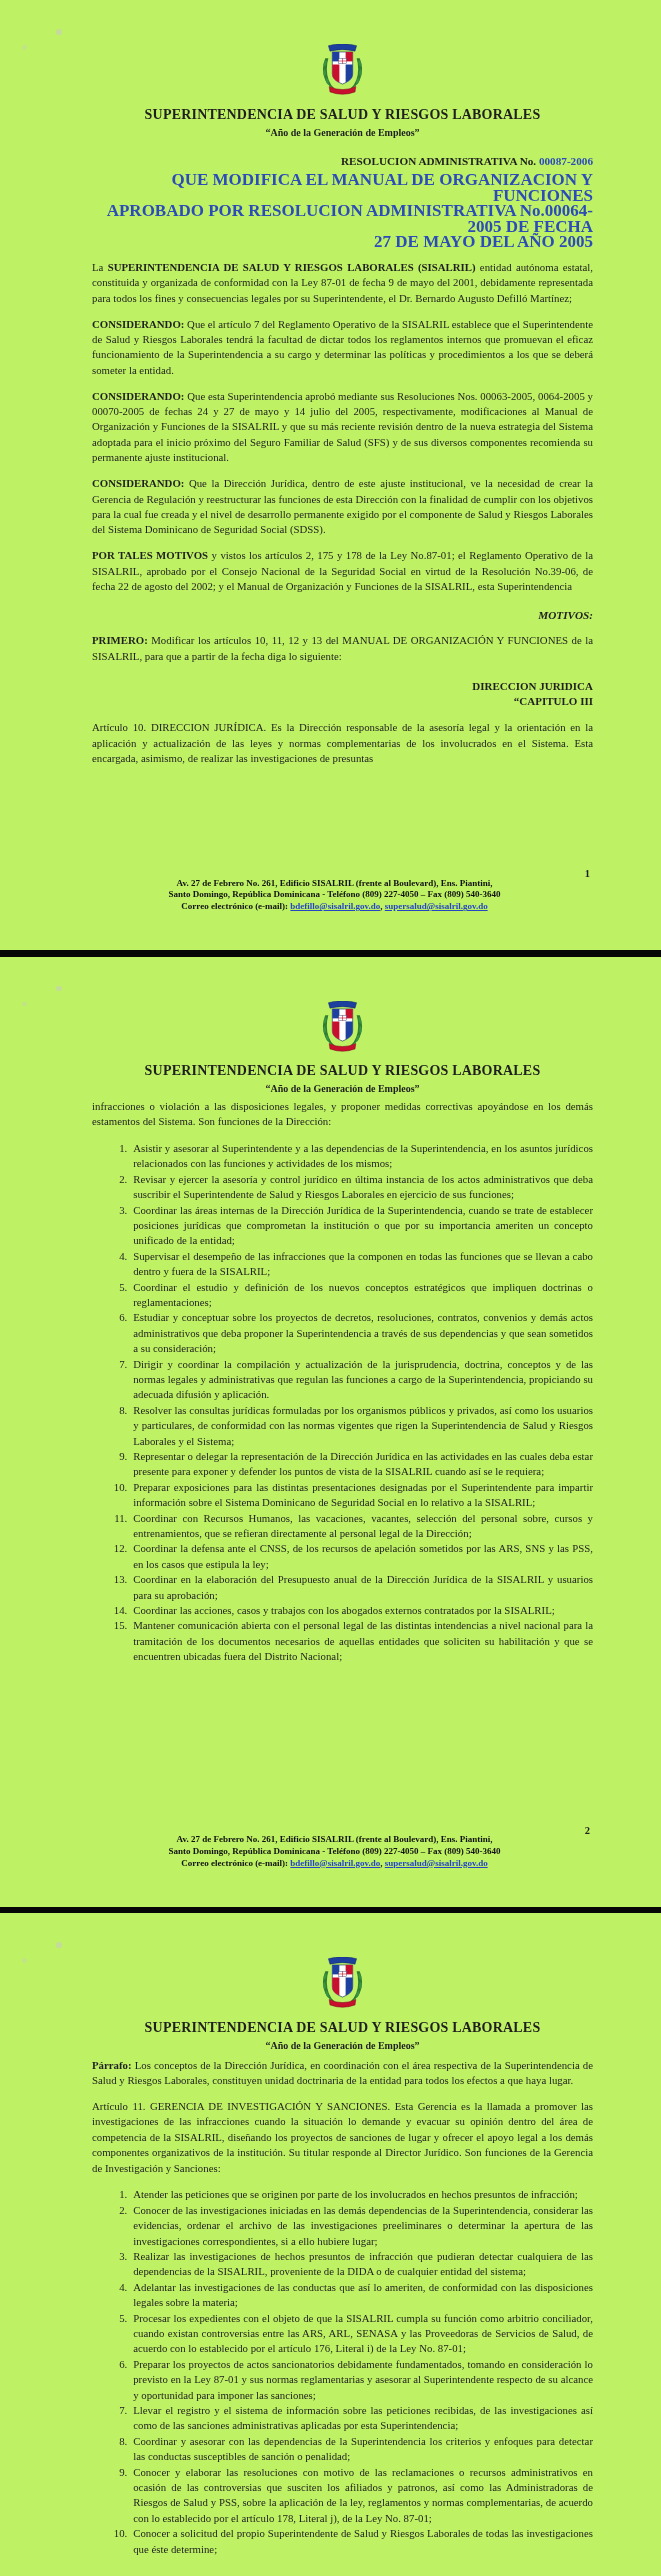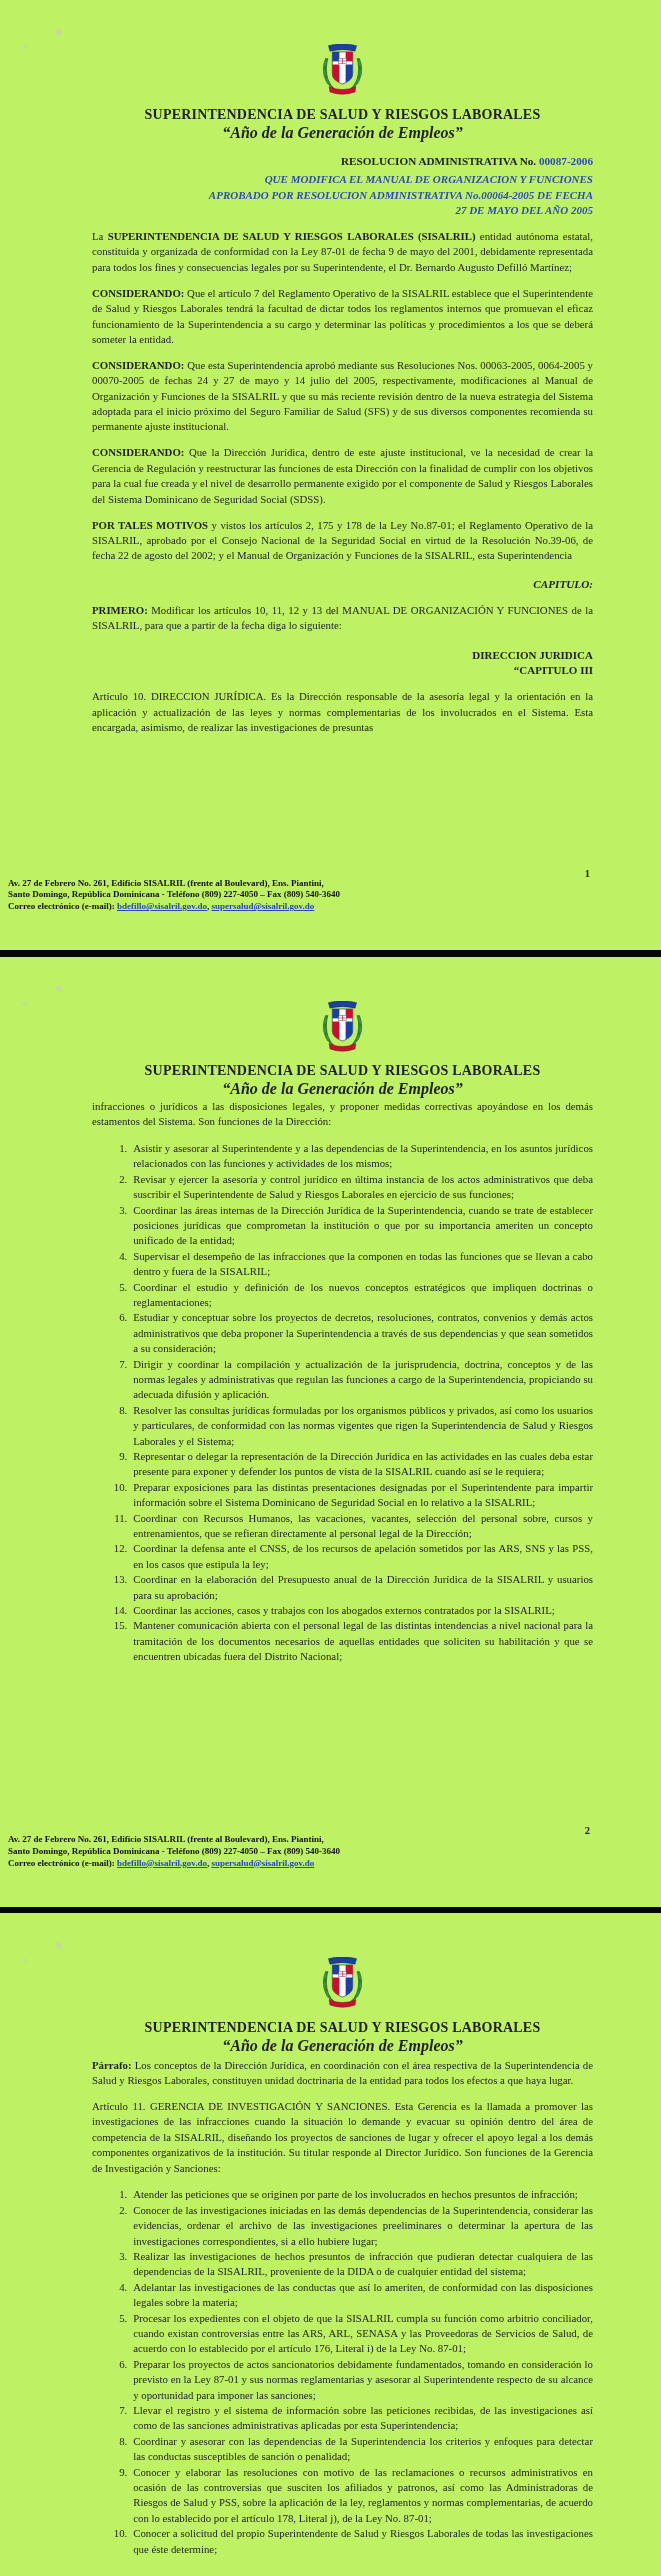"“Año de la Generación de" .org-subtitle { font-size: 16px -> 10px; font-style: italic -> none }
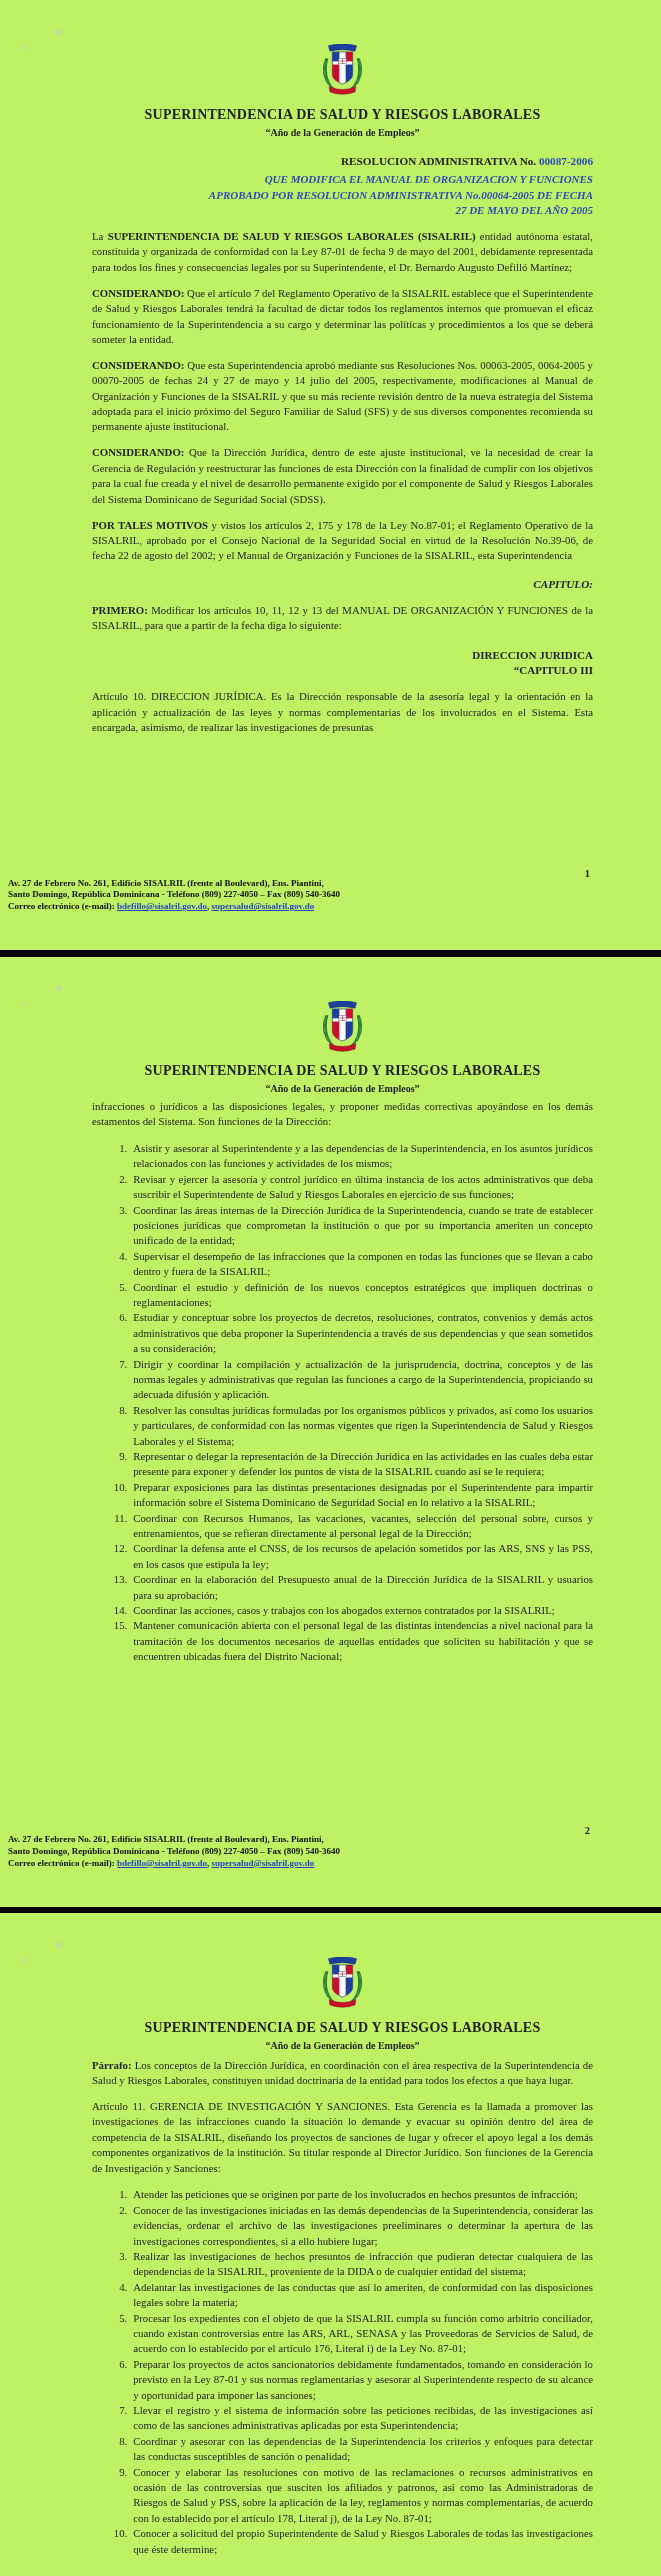"QUE MODIFICA EL MANUAL DE" .blue-italic { font-size: 11px -> 17px; font-style: italic -> none }
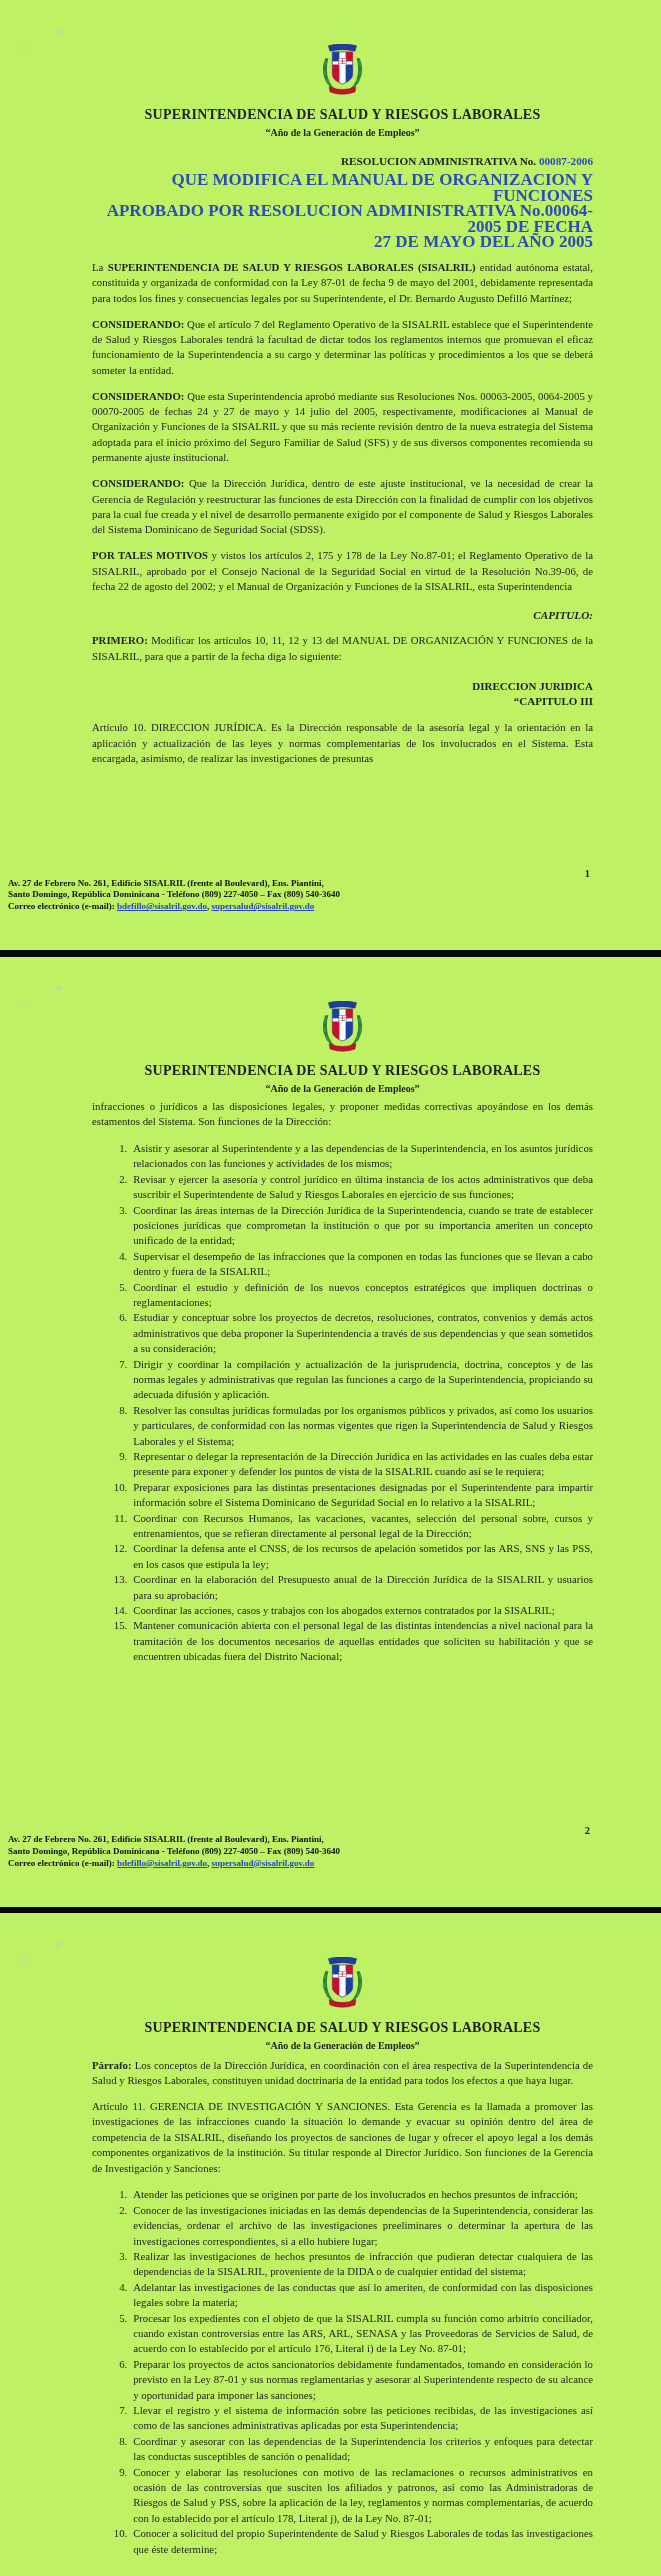"CAPITULO:" span.b { text: CAPITULO -> MOTIVOS }
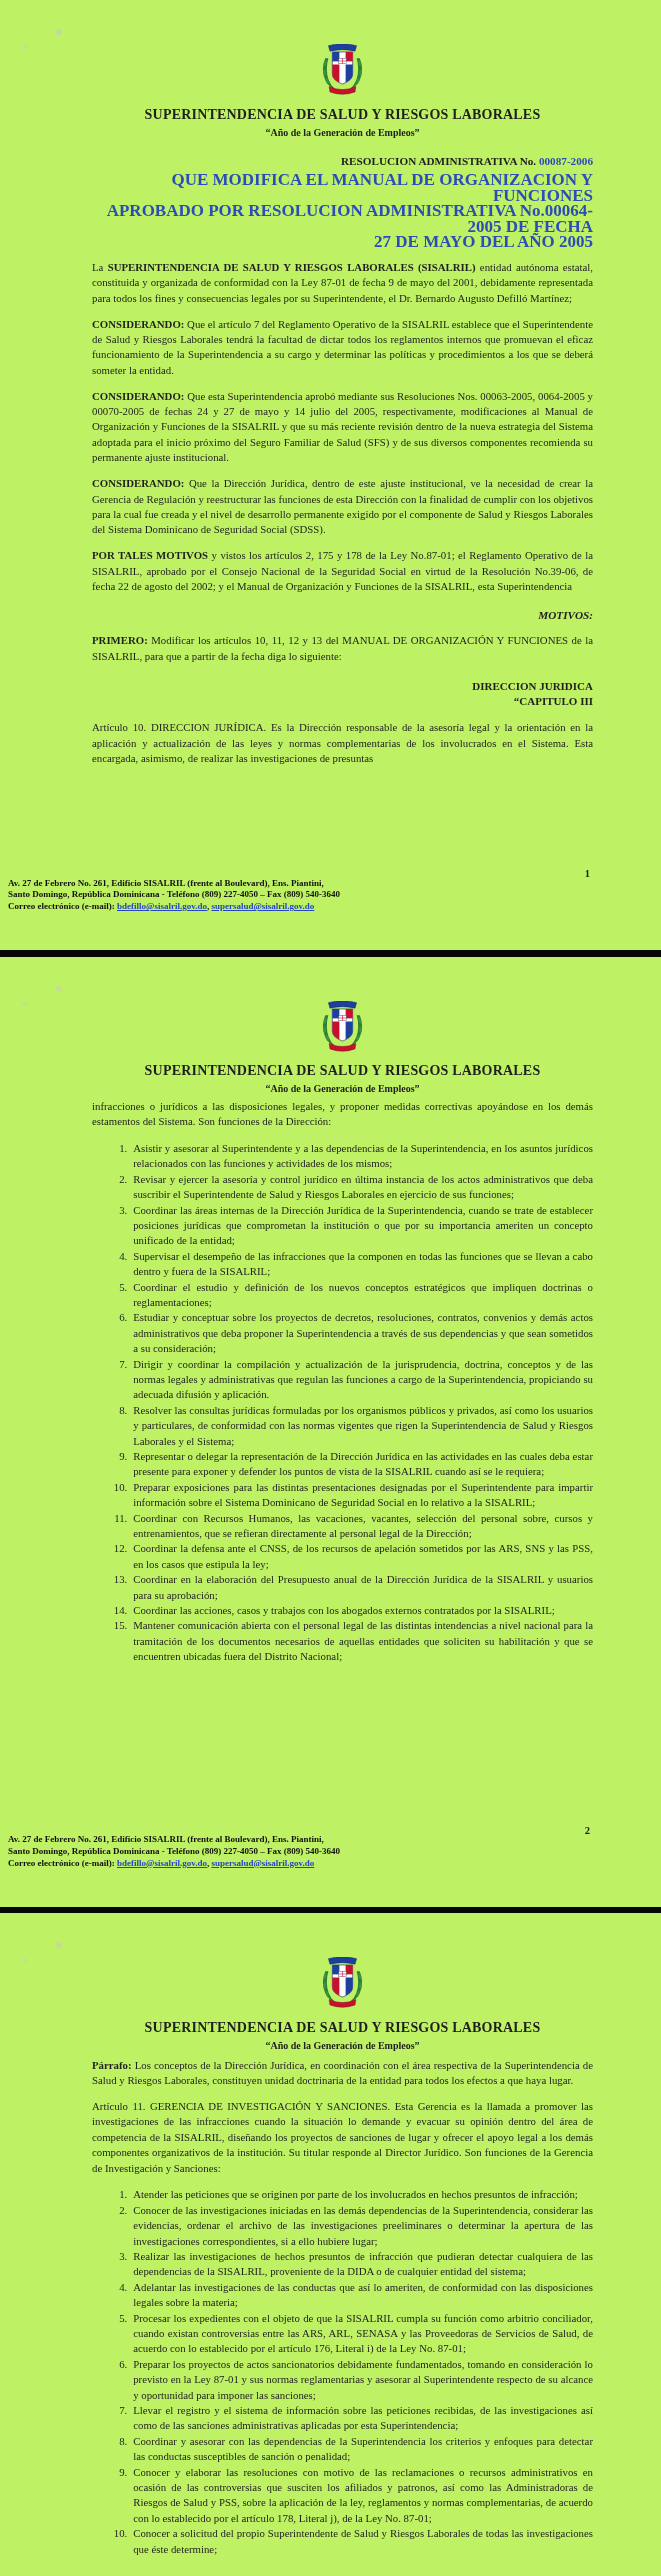"Av. 27 de Febrero No." .doc-footer { text-align: left -> center }
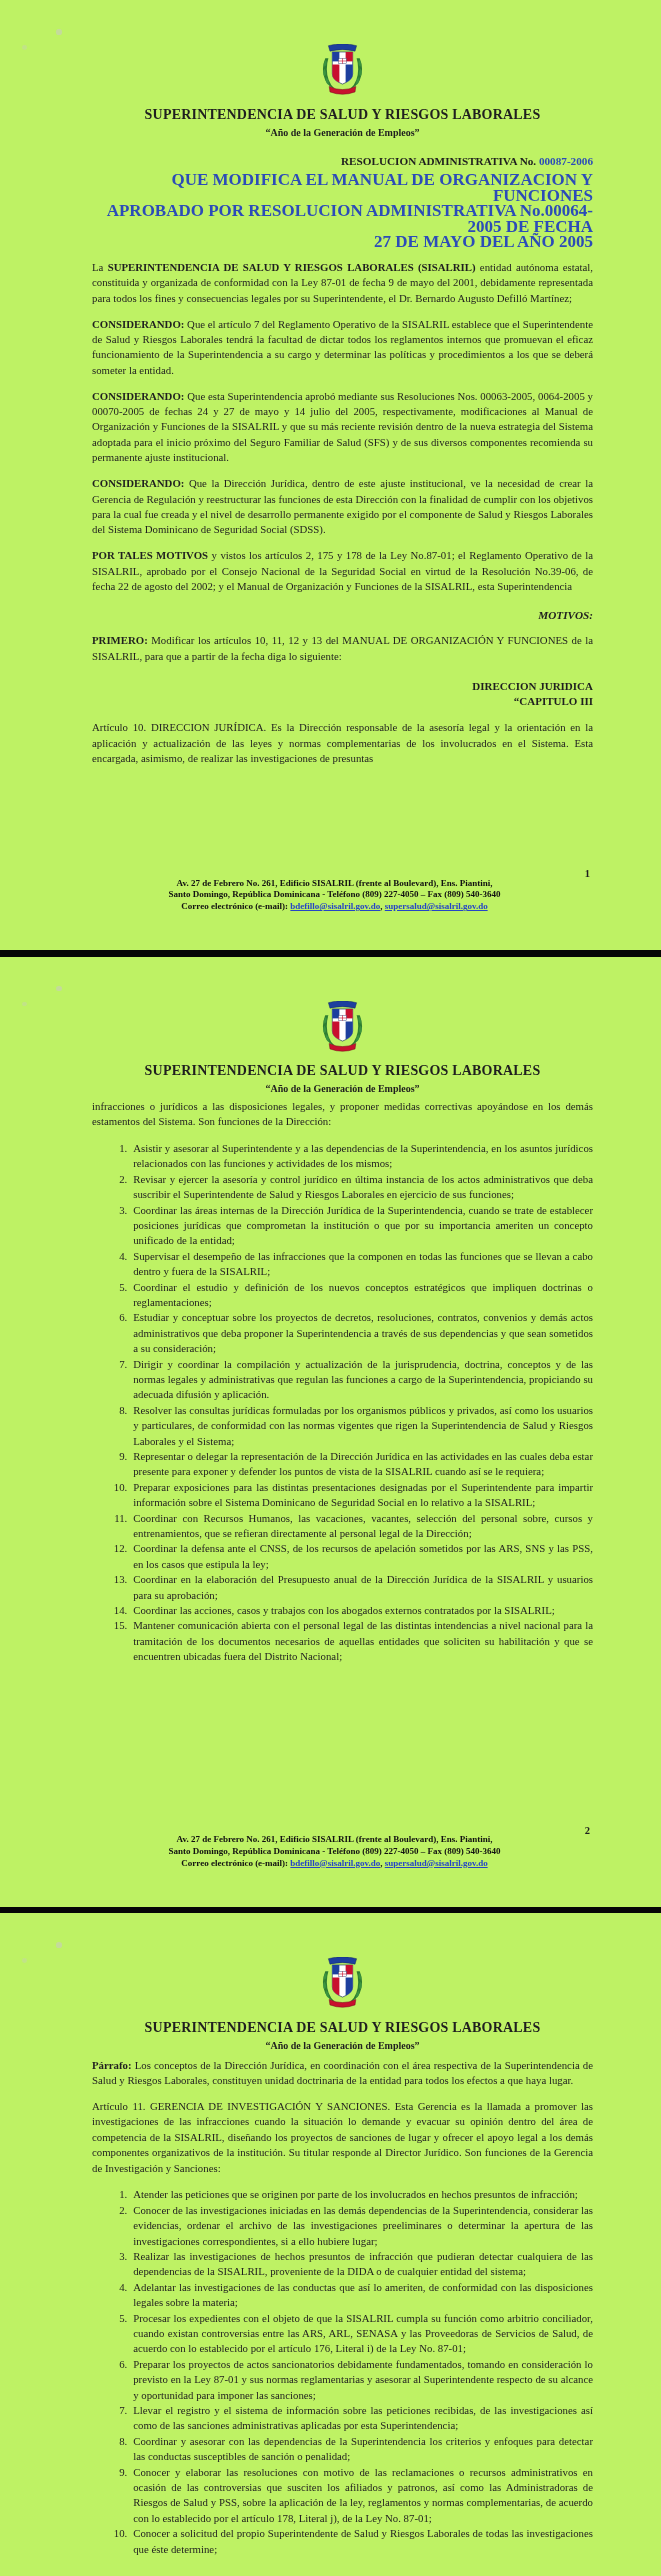"infracciones o jurídicos a las" span { text: jurídicos -> violación }
